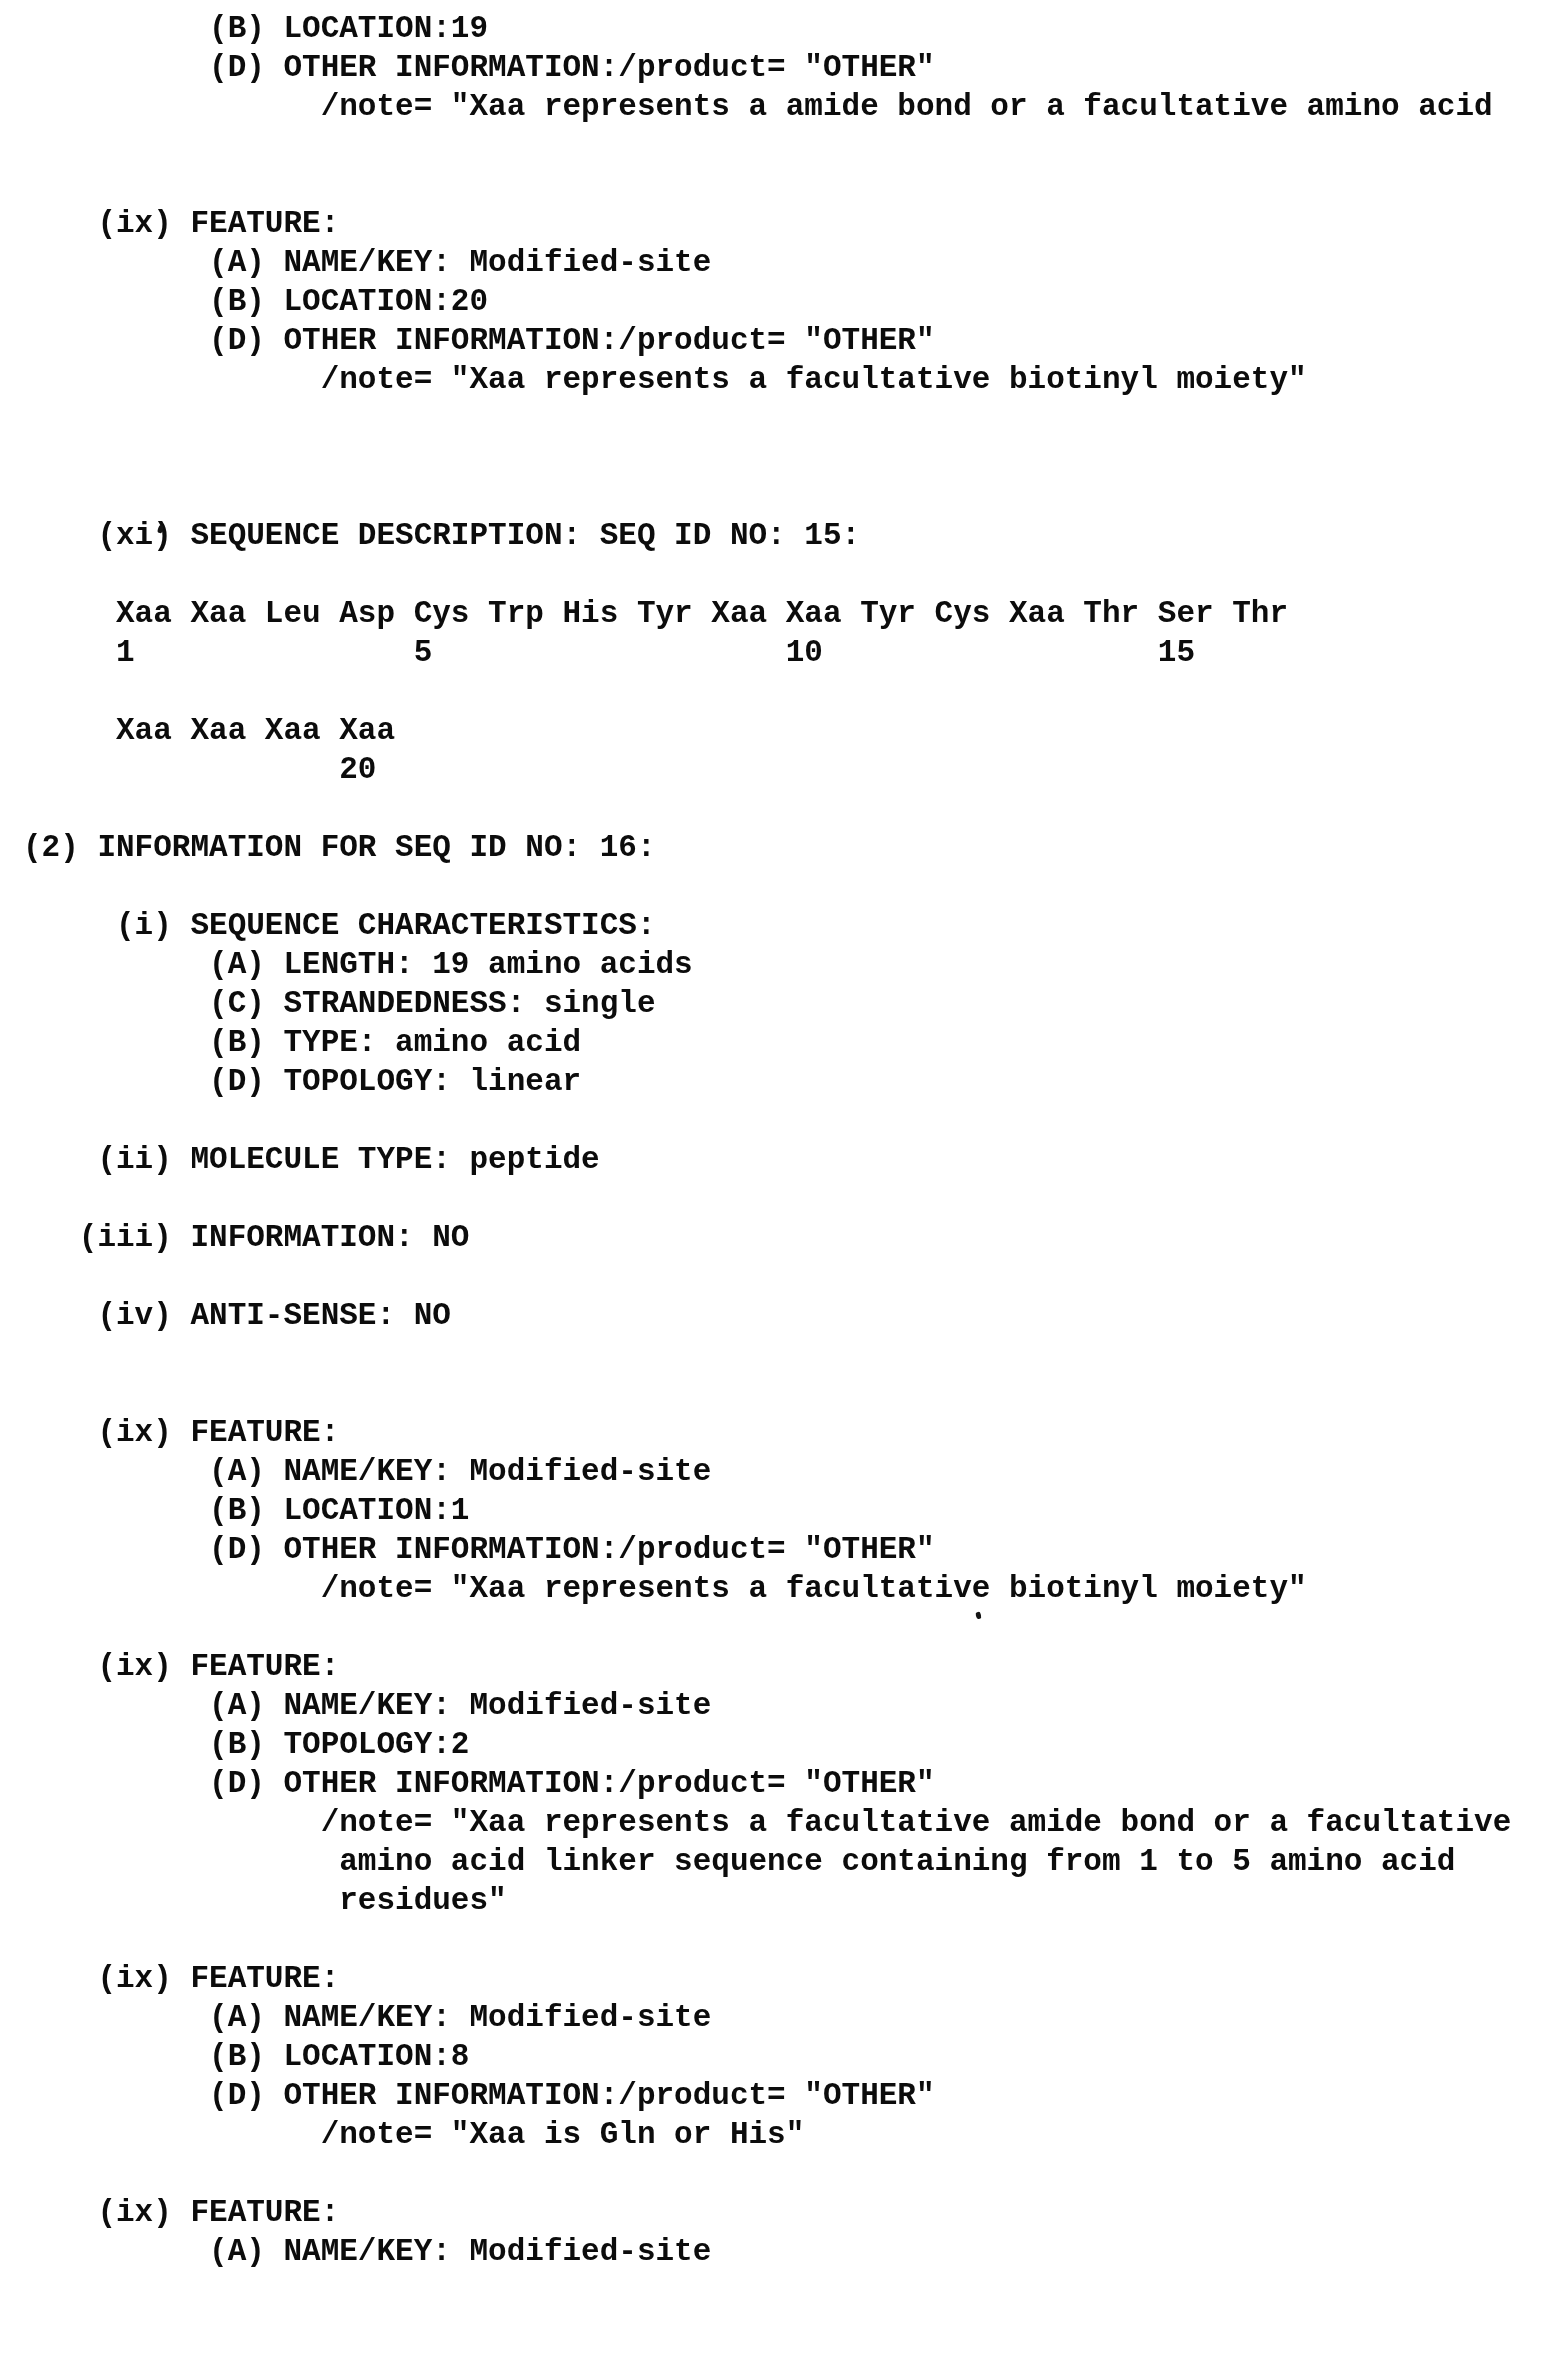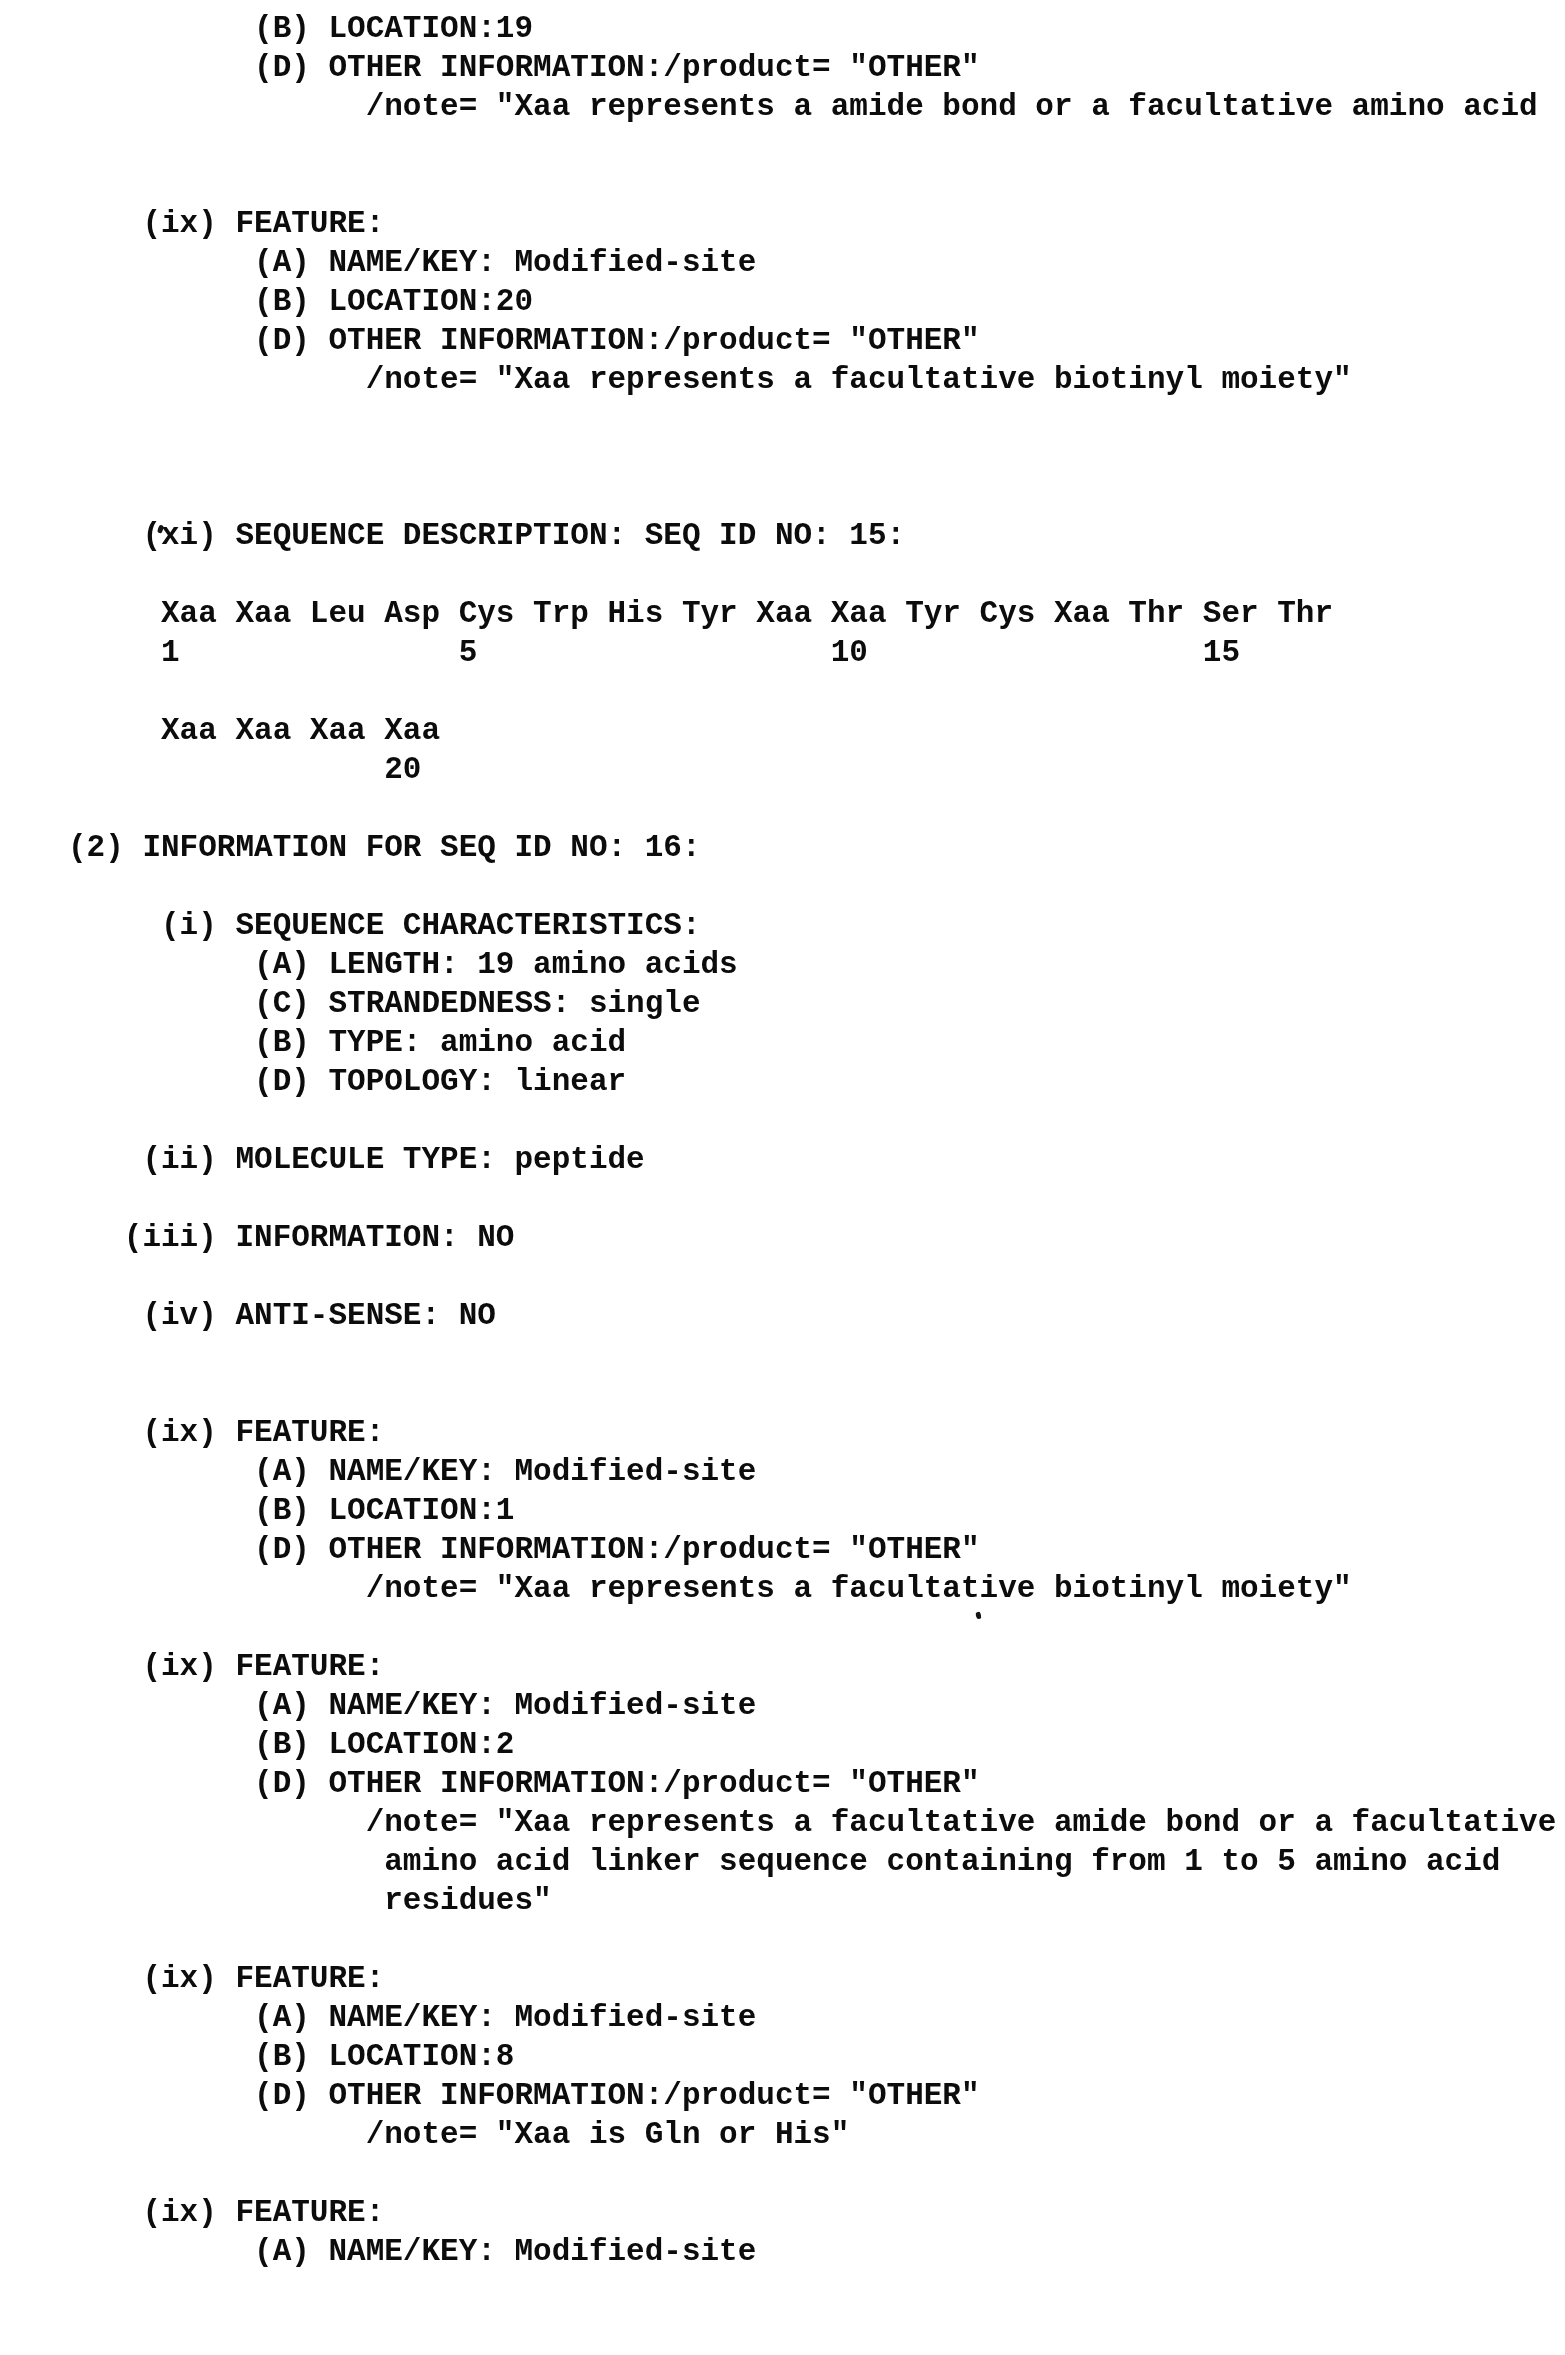"(B) LOCATION:19" .line { margin-left: 45px -> none }
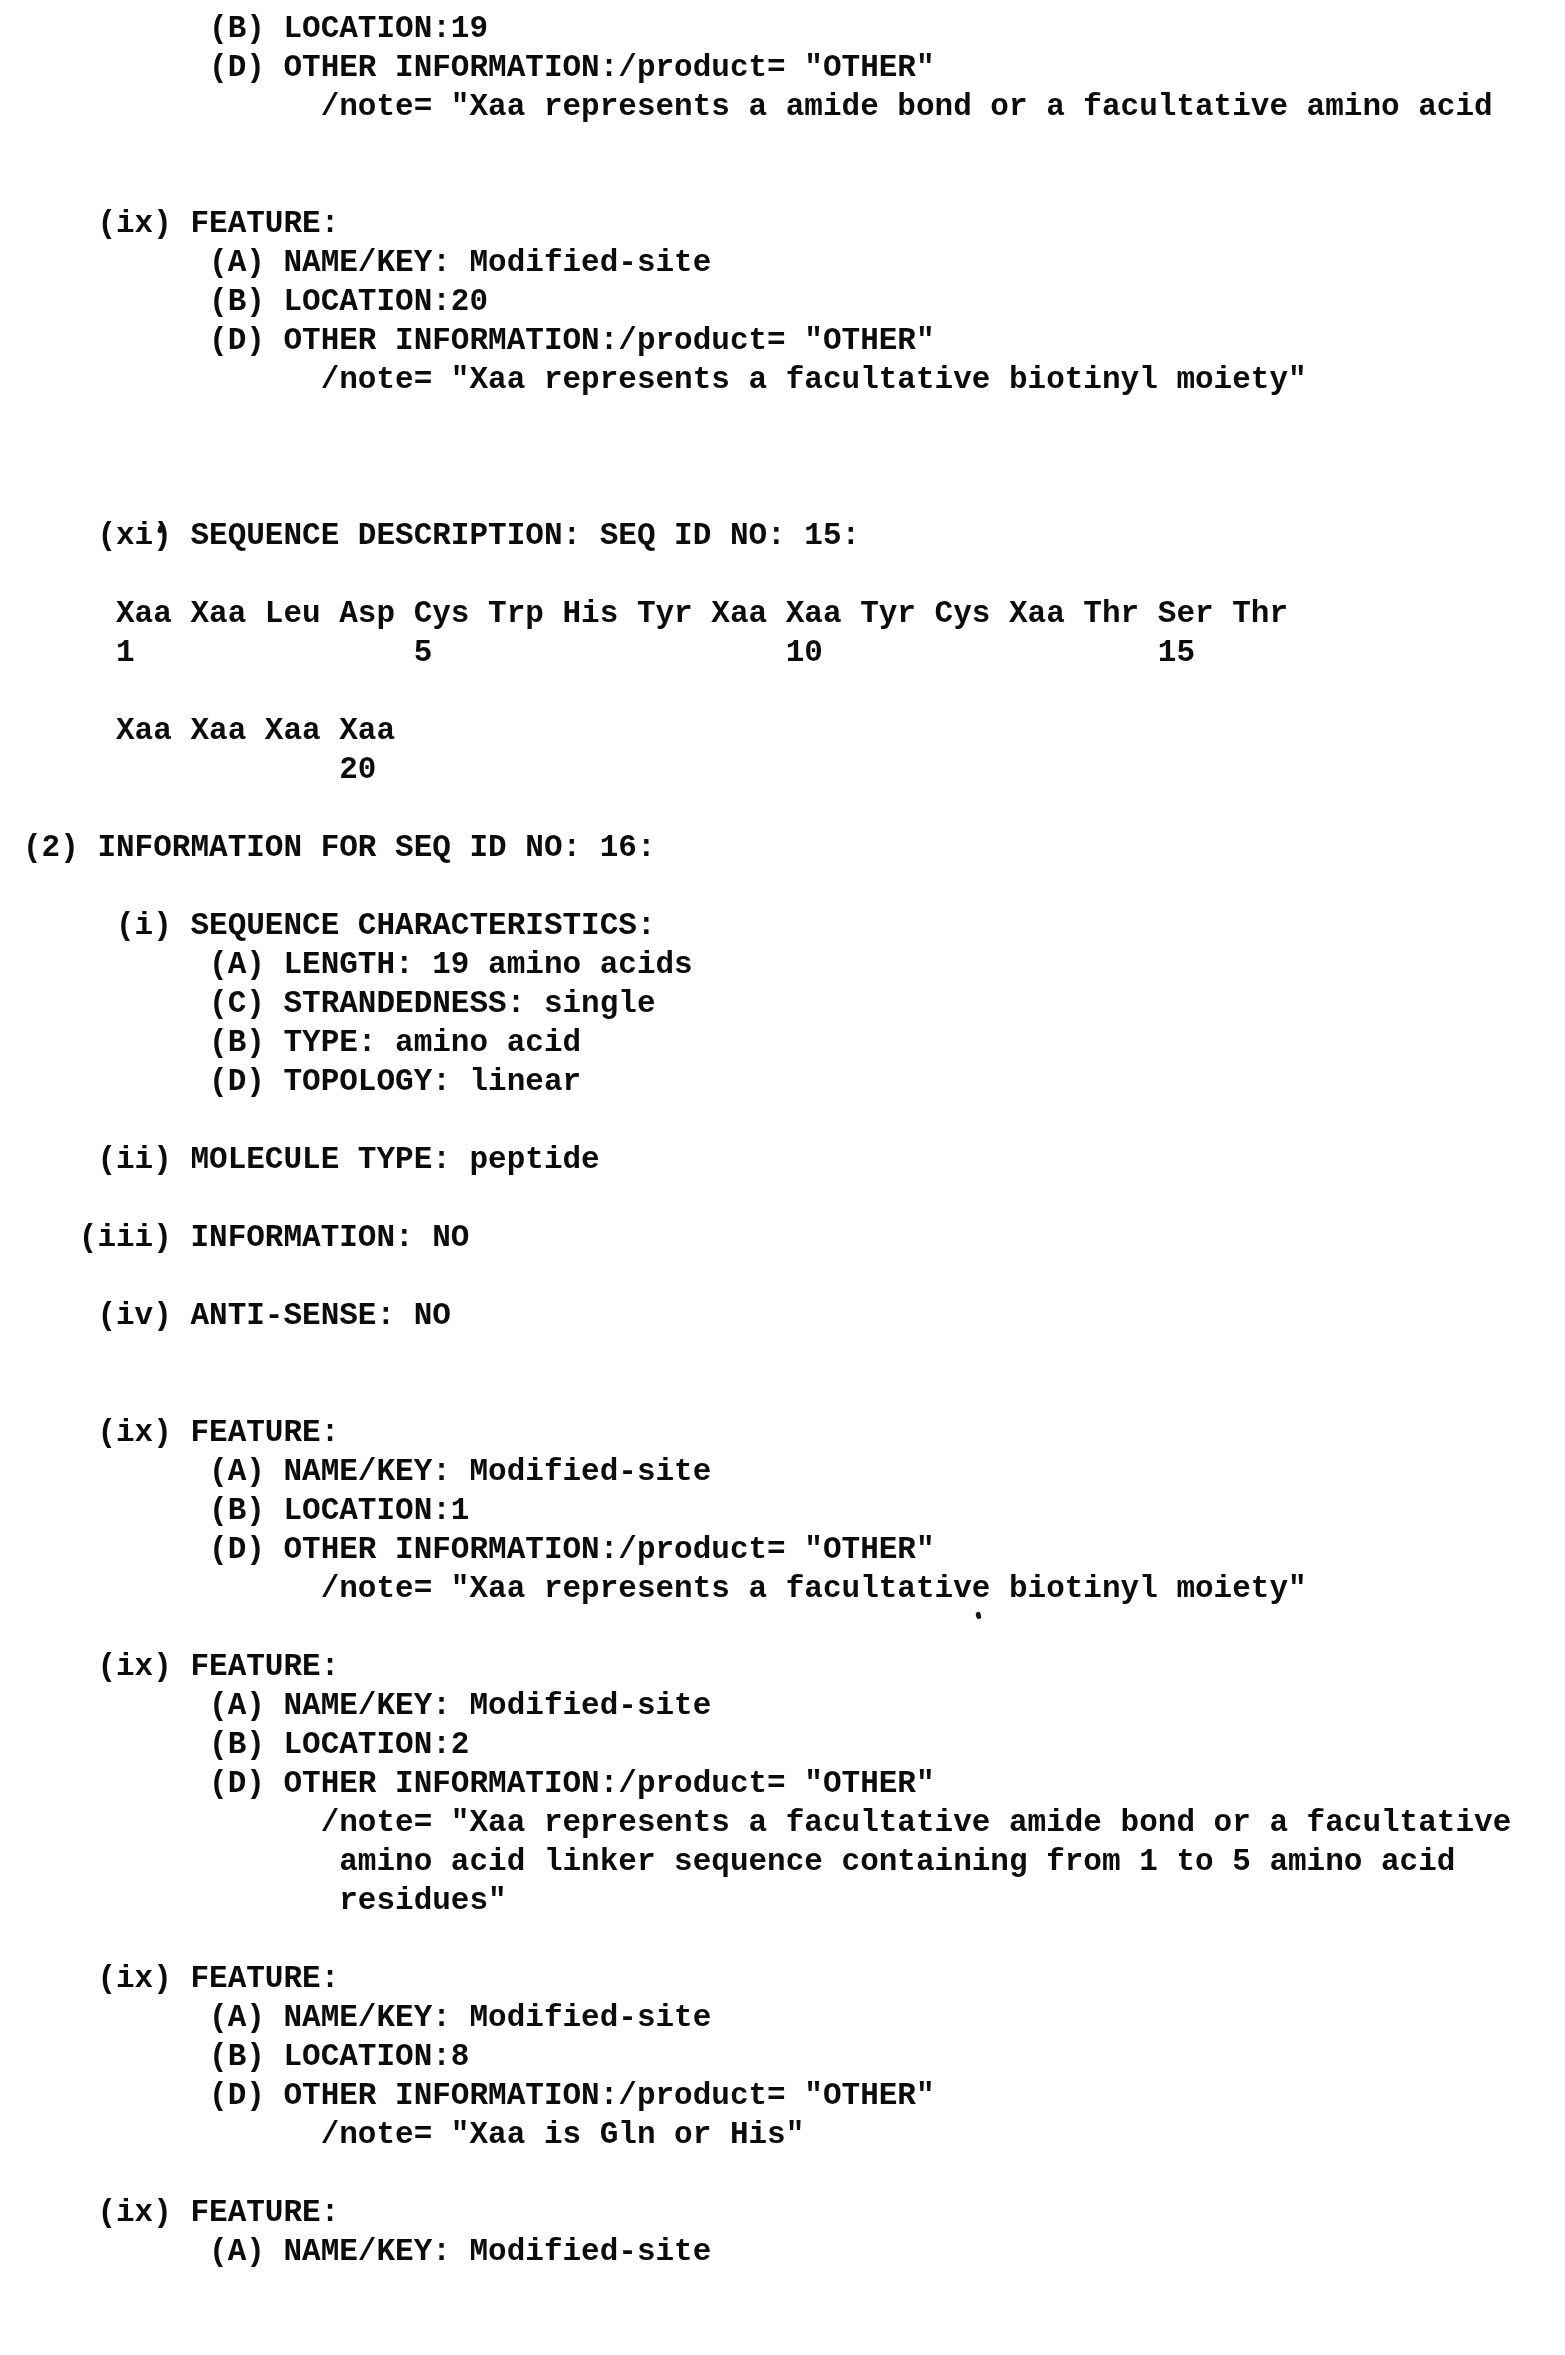"(B) LOCATION:2" div.line { text: LOCATION:2 -> TOPOLOGY:2 }
